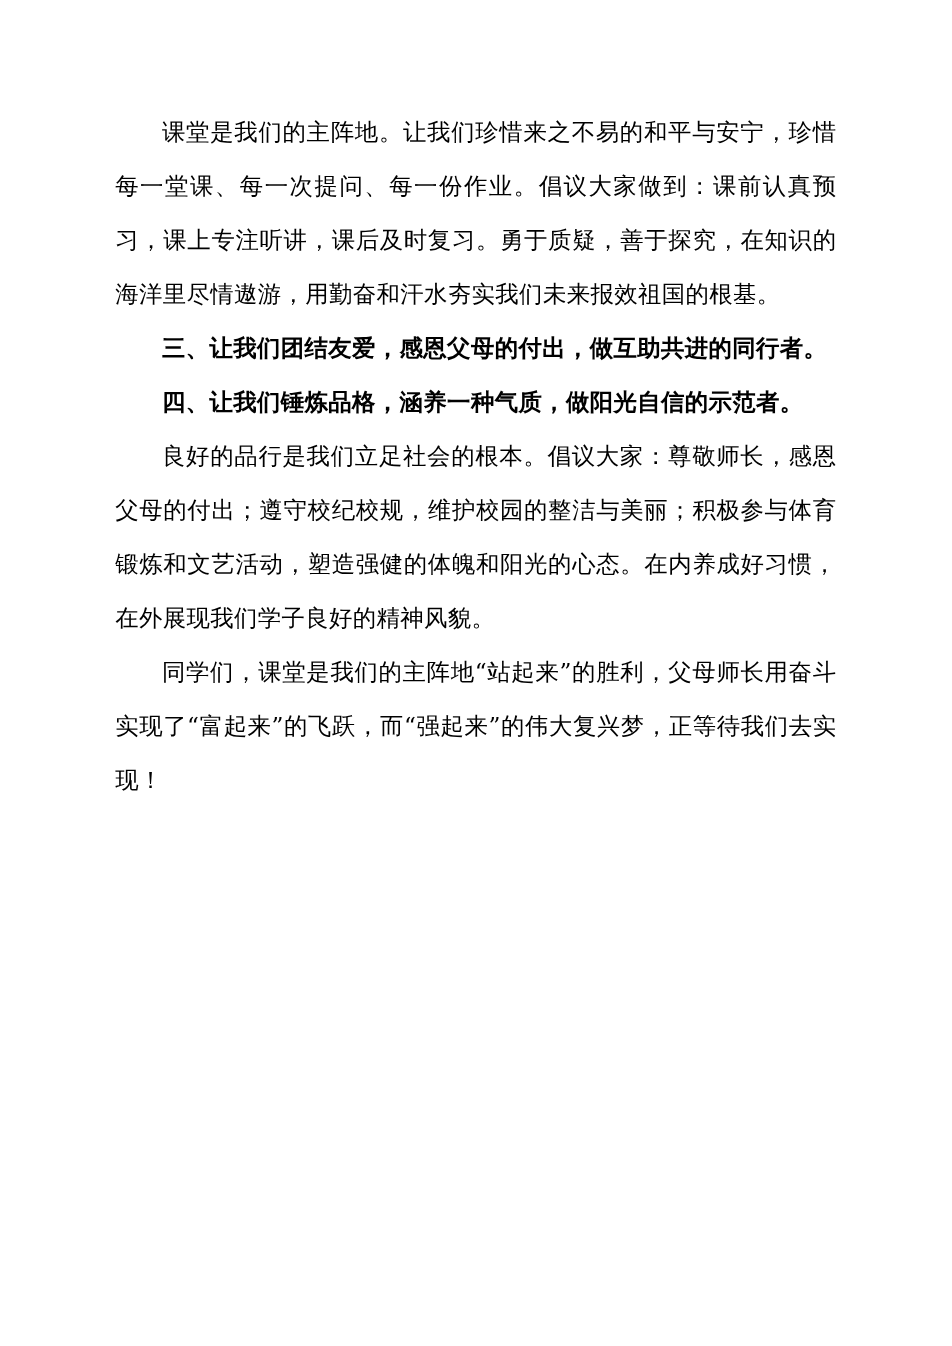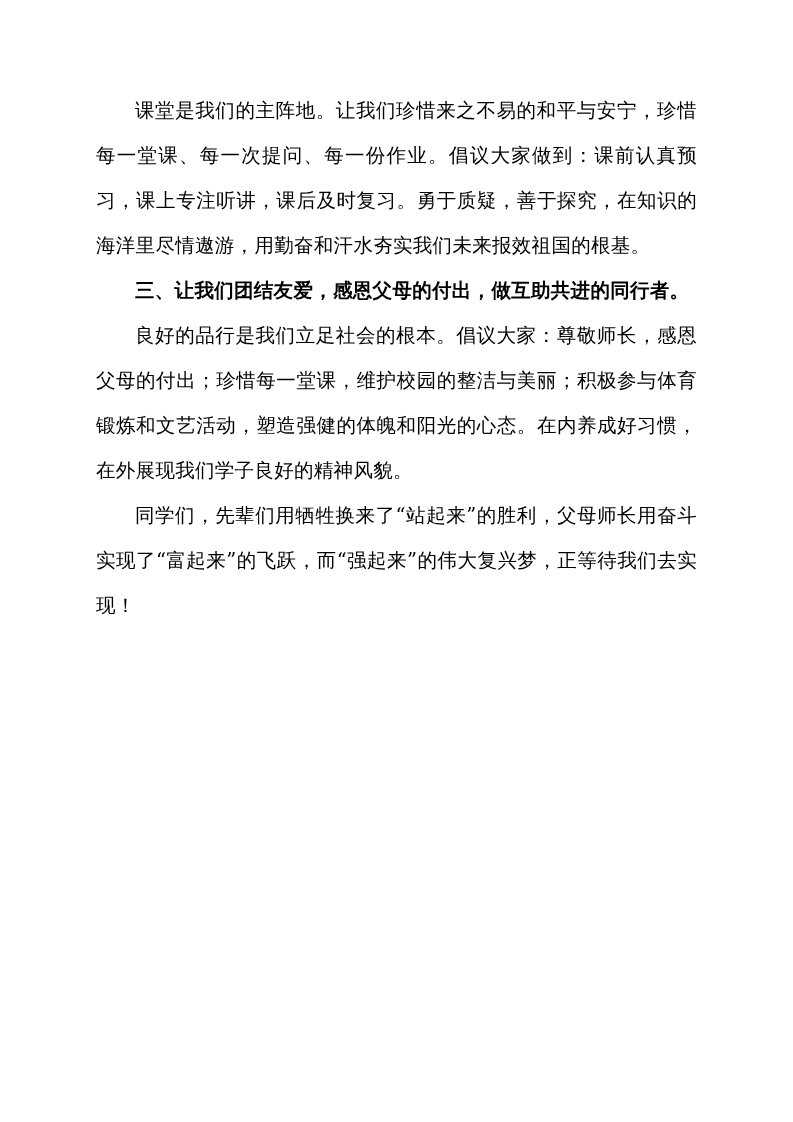"四、让我们锤炼品格，涵养一种气质，做阳光自信的示范者。" p.heading { html: none -> <p>四、让我们锤炼品格，涵养一种气质，做阳光自信的示范者。</p> }
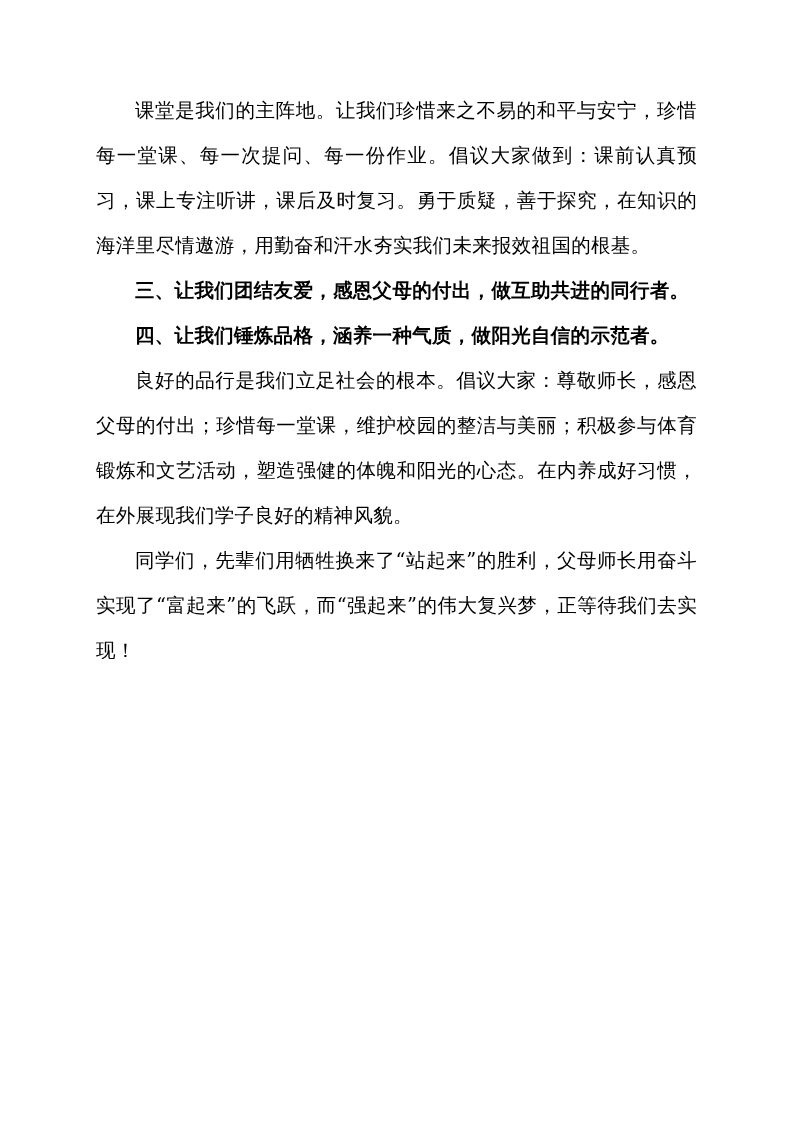"良好的品行是我们立足社会的根本。倡议大家：尊敬师长，感恩父母的付出；珍惜每一堂课" p.para { text: 珍惜每一堂课 -> 遵守校纪校规 }
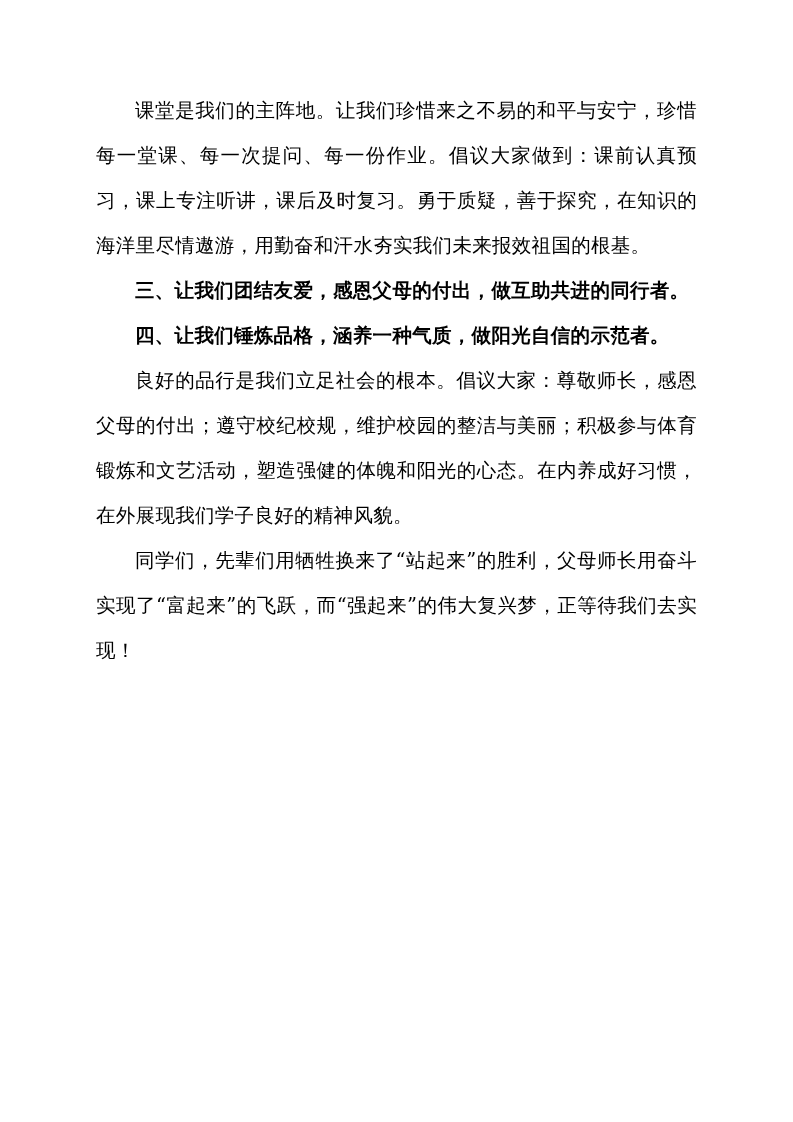"同学们，先辈们用牺牲换来了“站起来”的胜利，父母师长用奋斗实现了“富起来”的飞跃" p.para { text: 先辈们用牺牲换来了 -> 课堂是我们的主阵地 }
